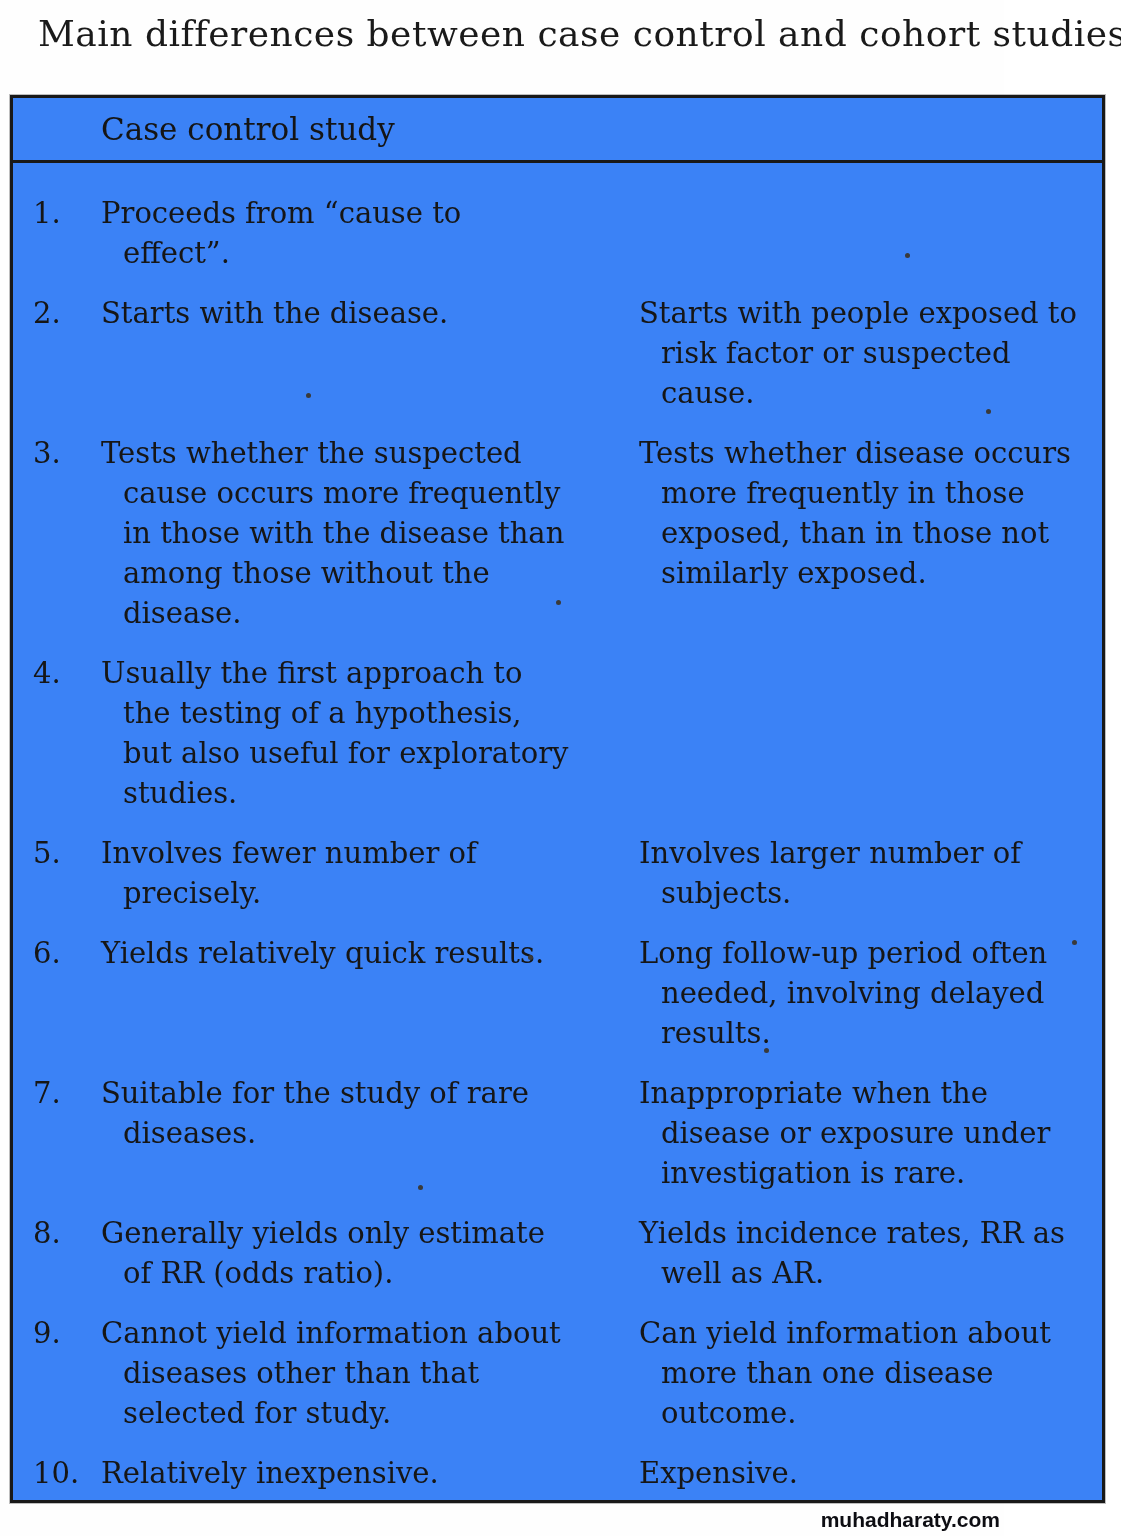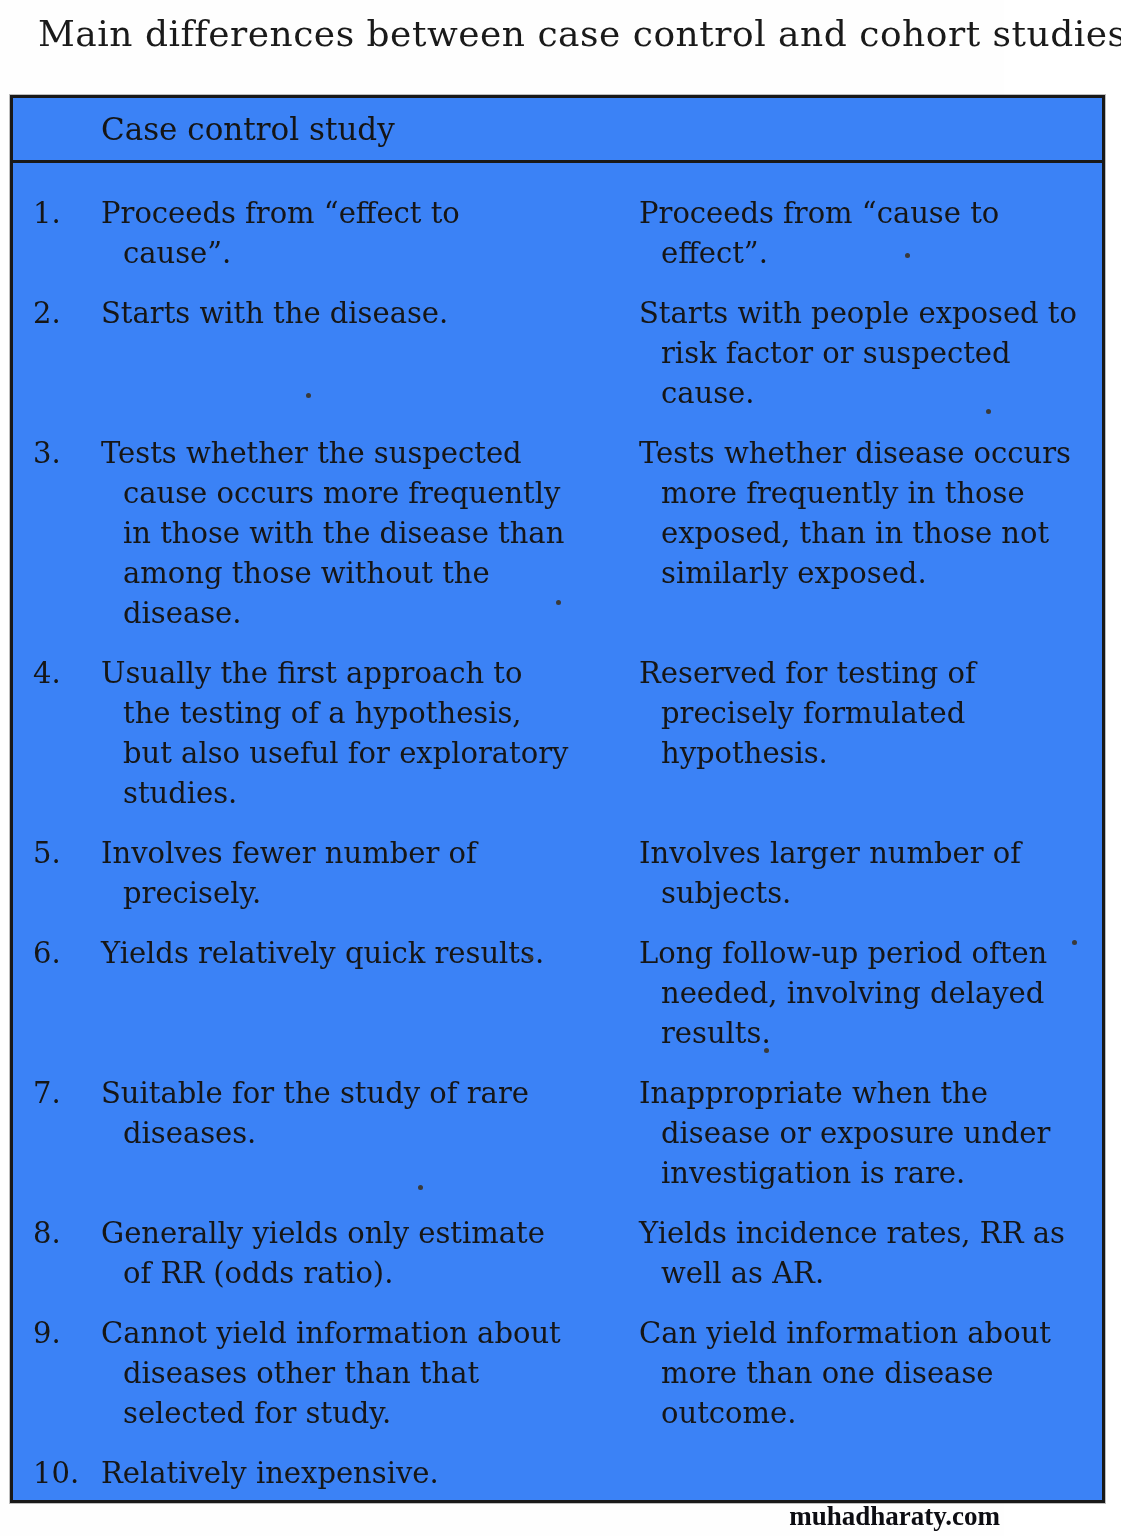"Proceeds from “effect to" div.cell { html: <div>Proceeds from “effect to cause”.</div> -> none }
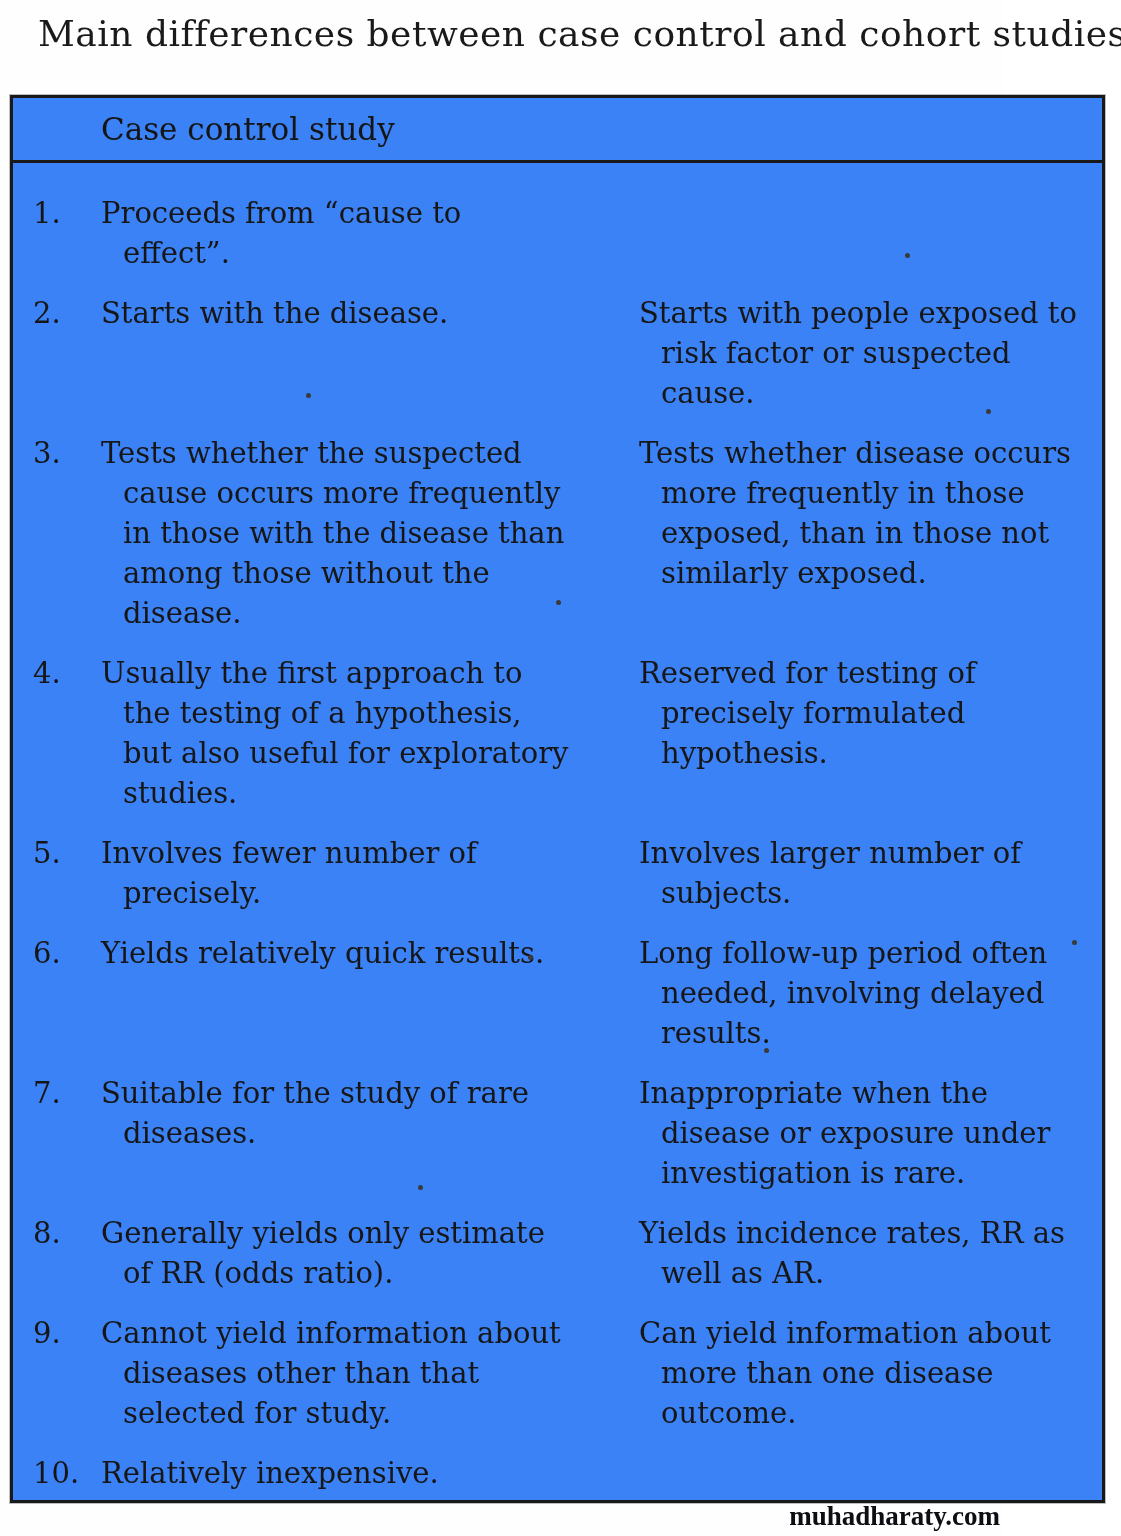"Reserved for testing of" div.cell { html: <div>Reserved for testing of precisely formulated hypothesis.</div> -> none }
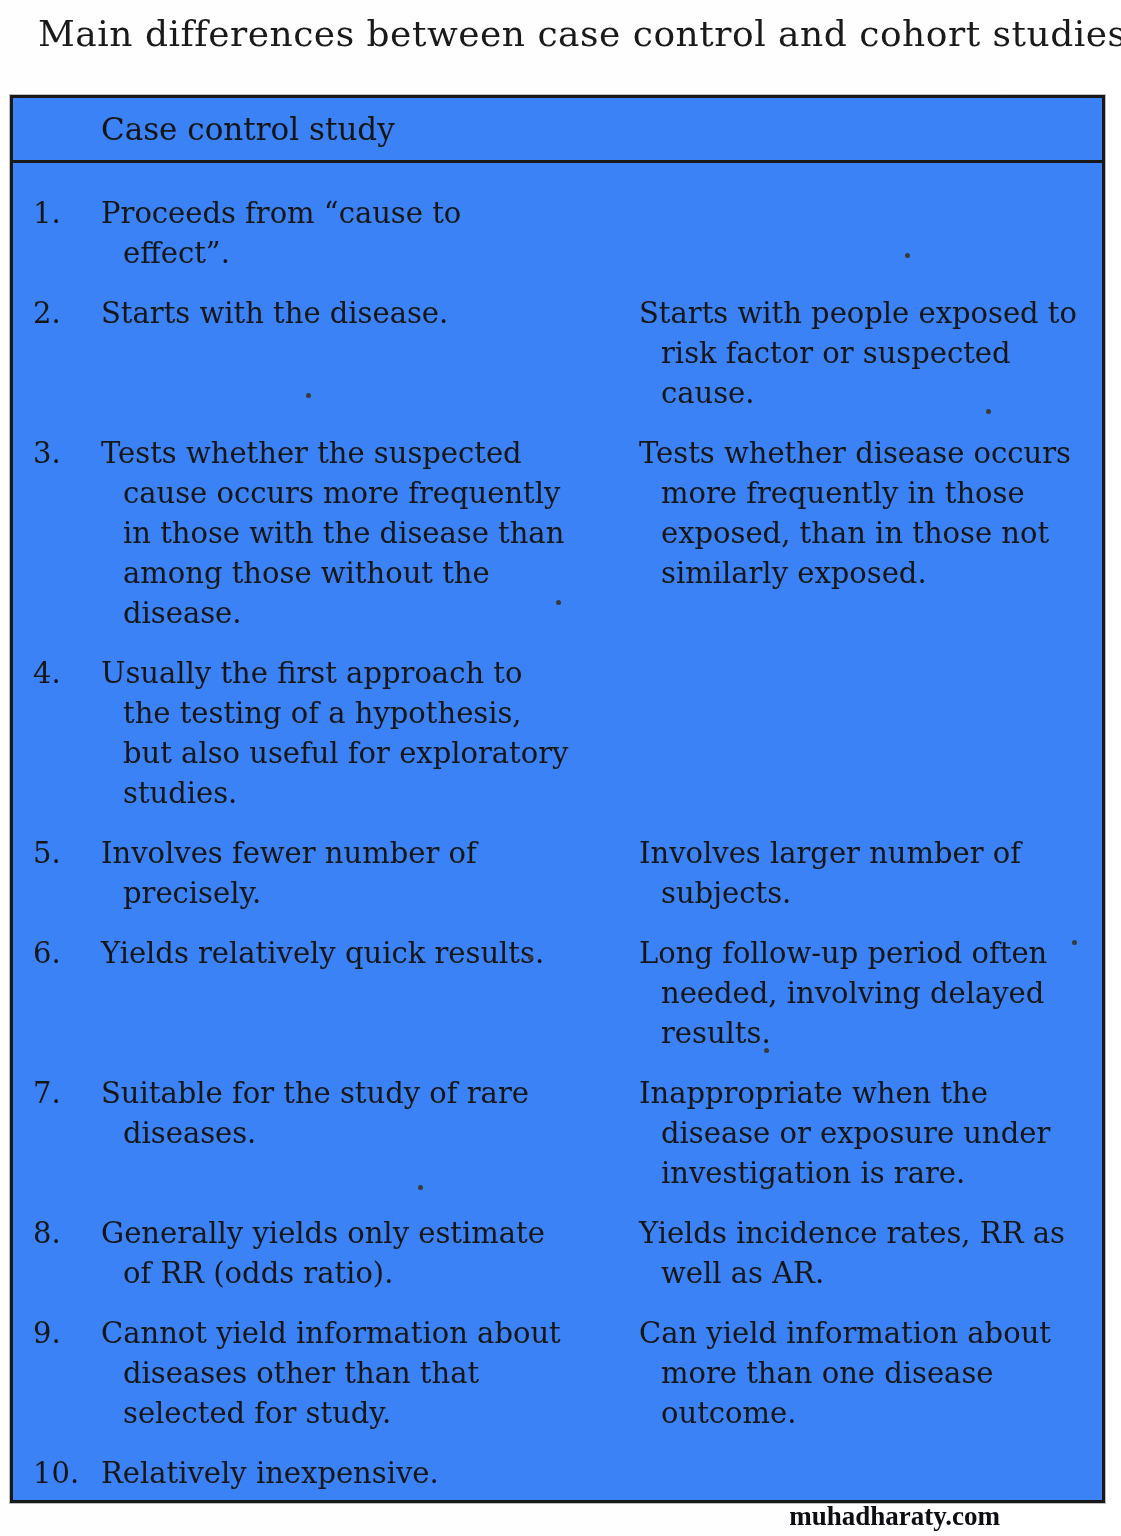"Expensive." div.cell { html: none -> <div>Expensive.</div> }
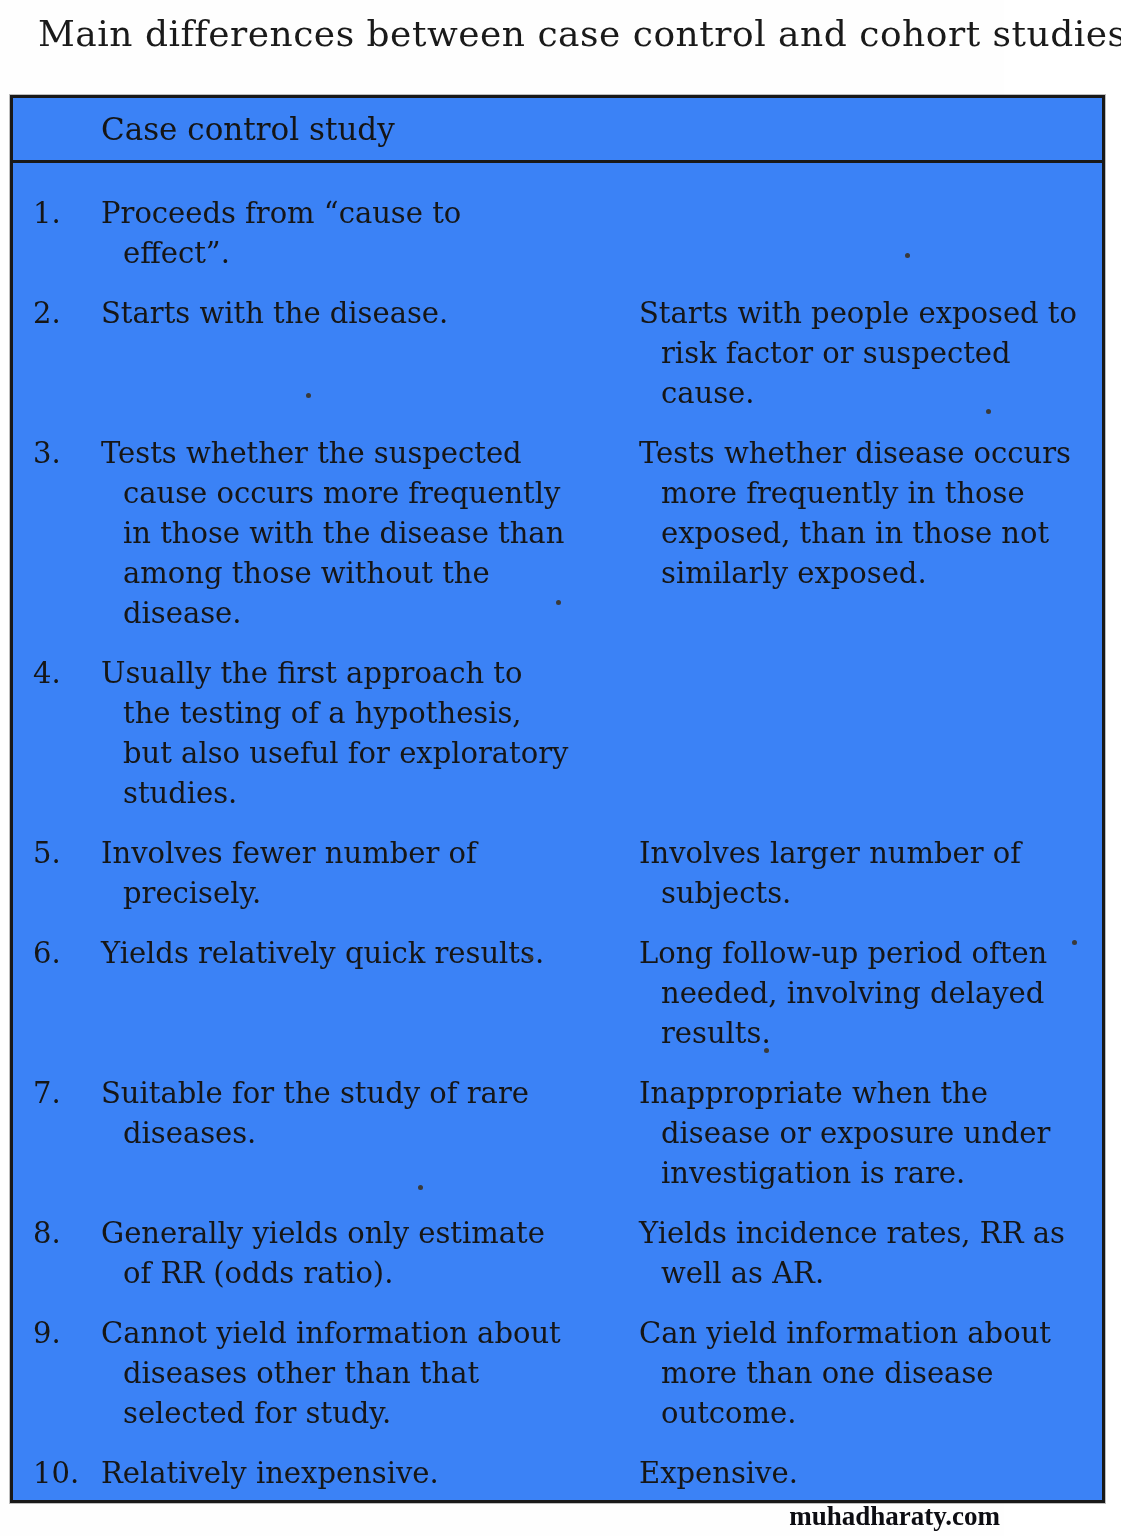"muhadharaty.com" .watermark { font-family: Liberation Serif, serif -> Liberation Sans, sans-serif; font-size: 27px -> 21px }
